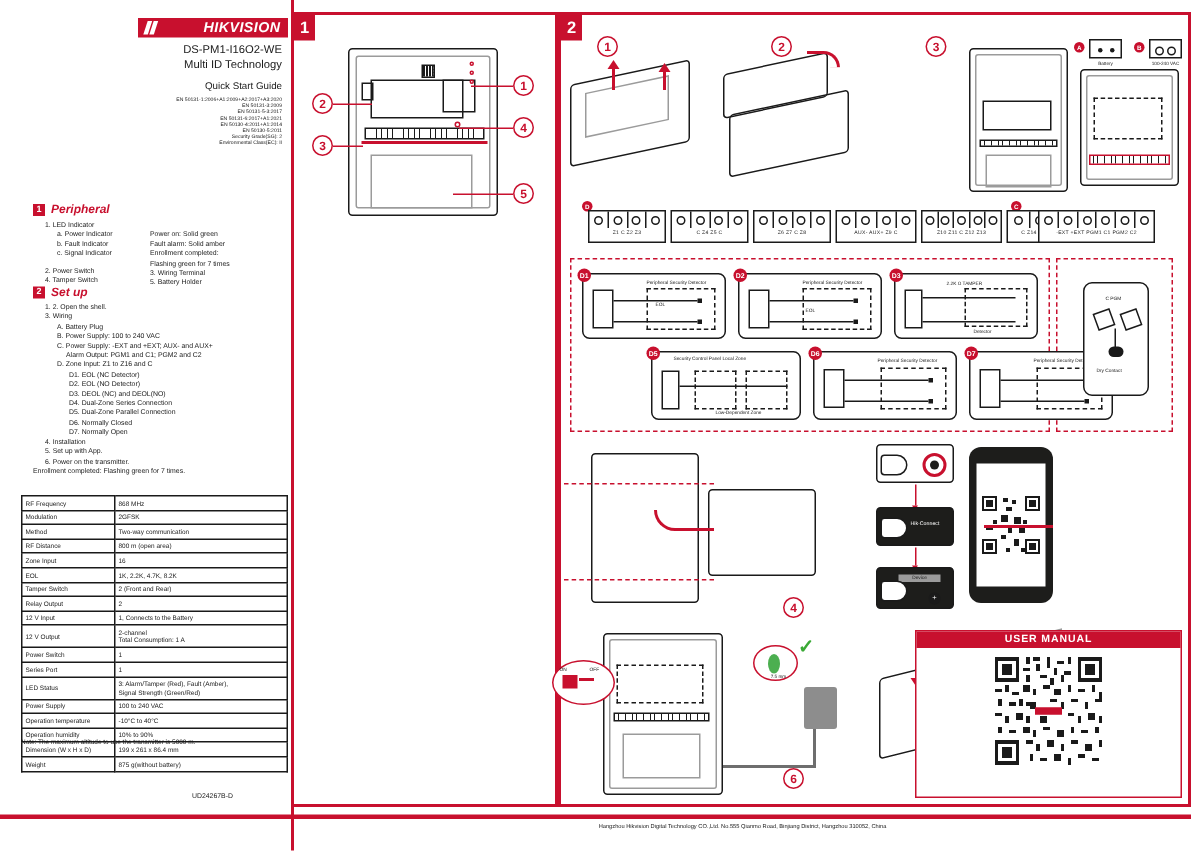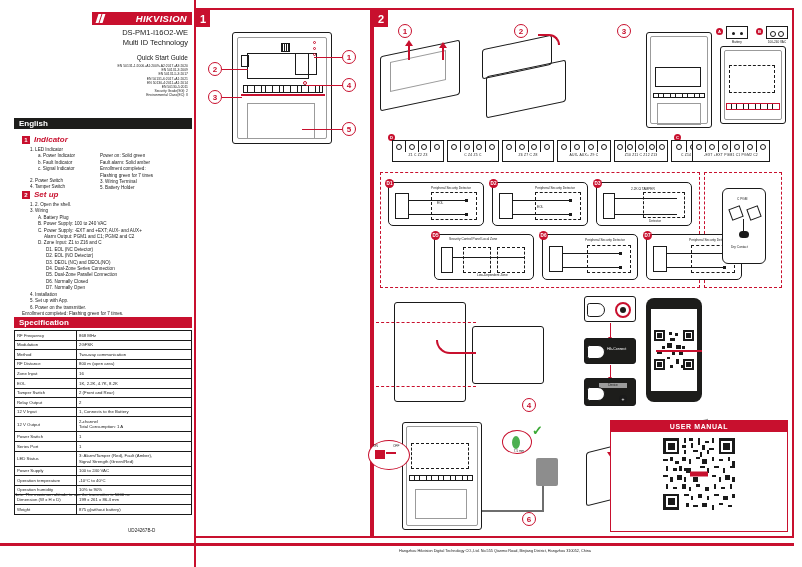"English" div.lang-bar { html: <div>English</div> -> none }
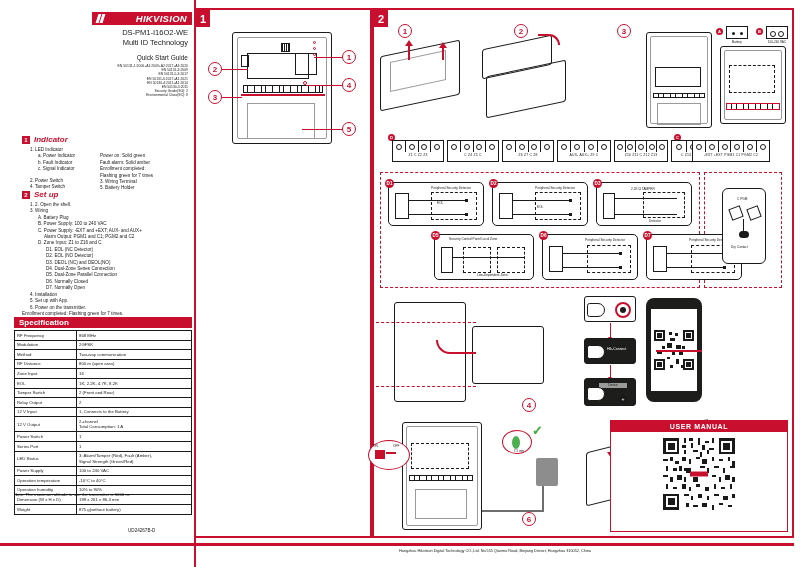"Indicator" span.sec-title { text: Indicator -> Peripheral }
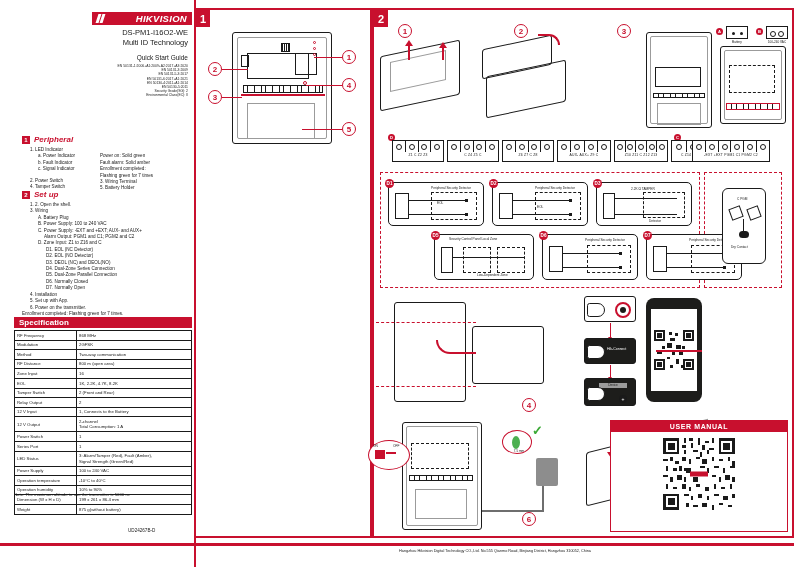"Specification" div.spec-bar { html: <div>Specification</div> -> none }
